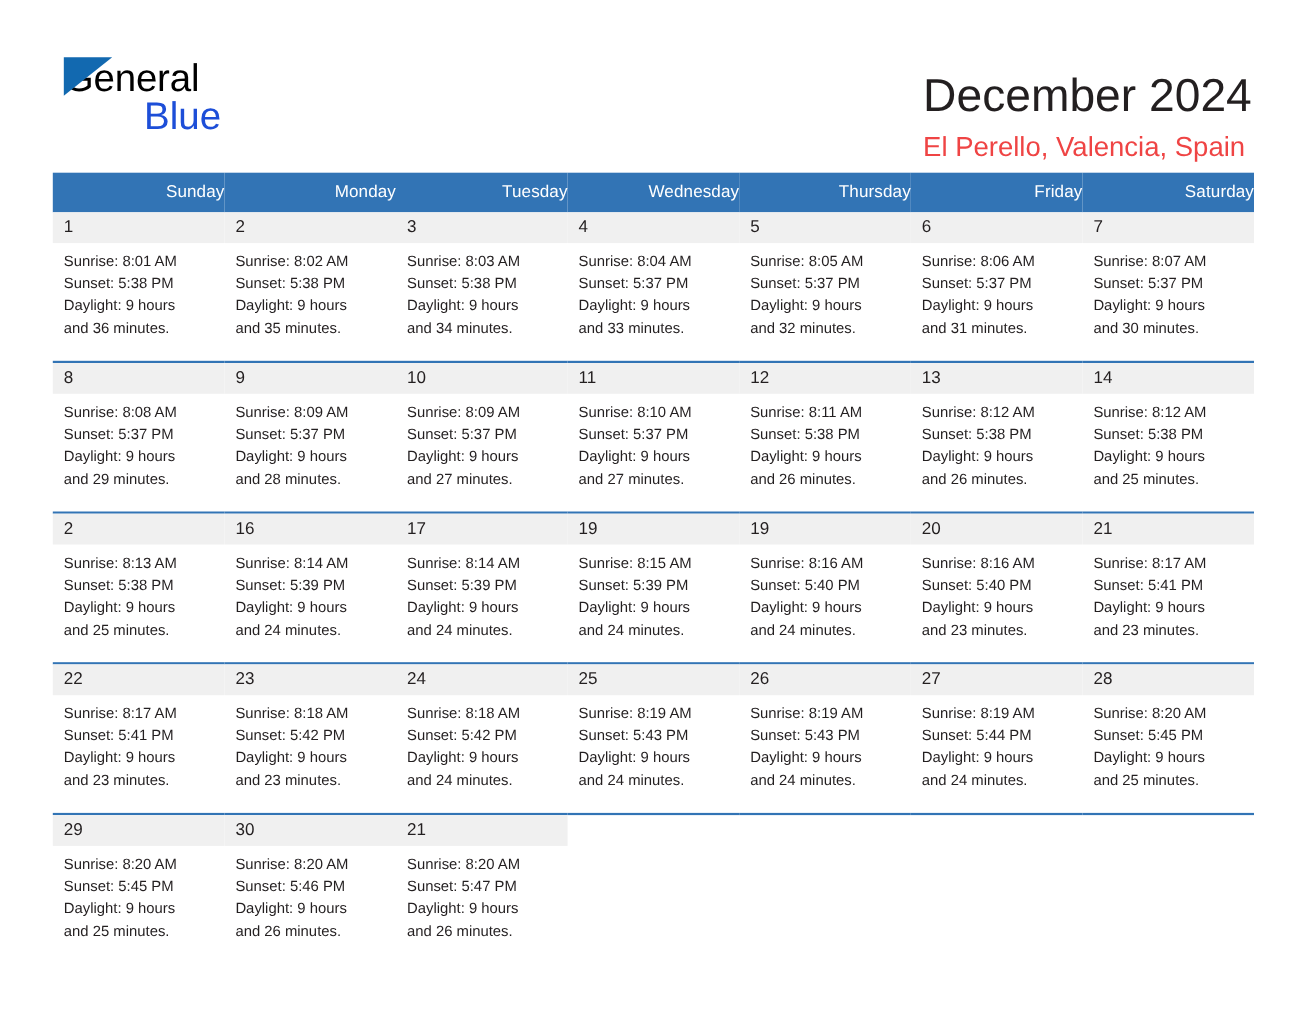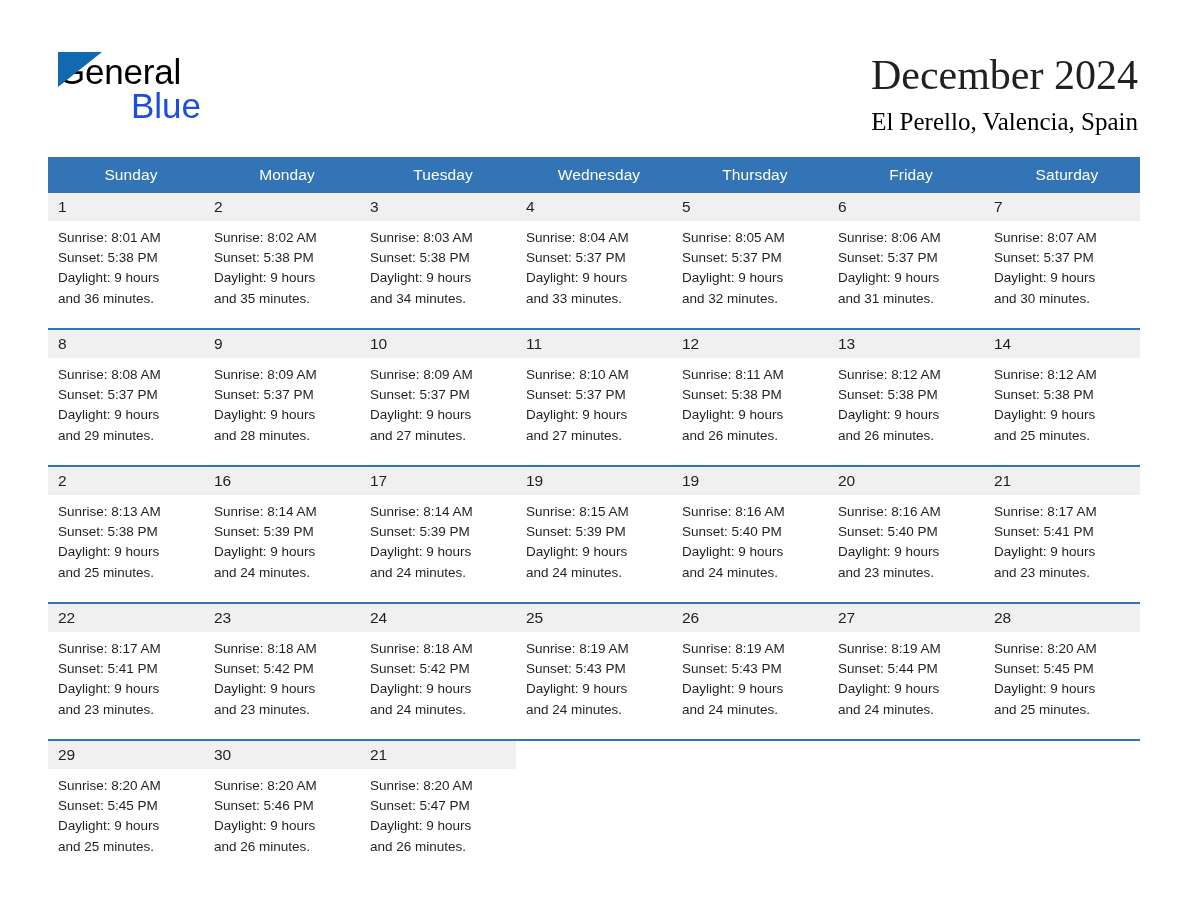"December 2024" .title-block { font-family: Liberation Serif, serif -> none; text-align: right -> left; top: 50px -> 62px }
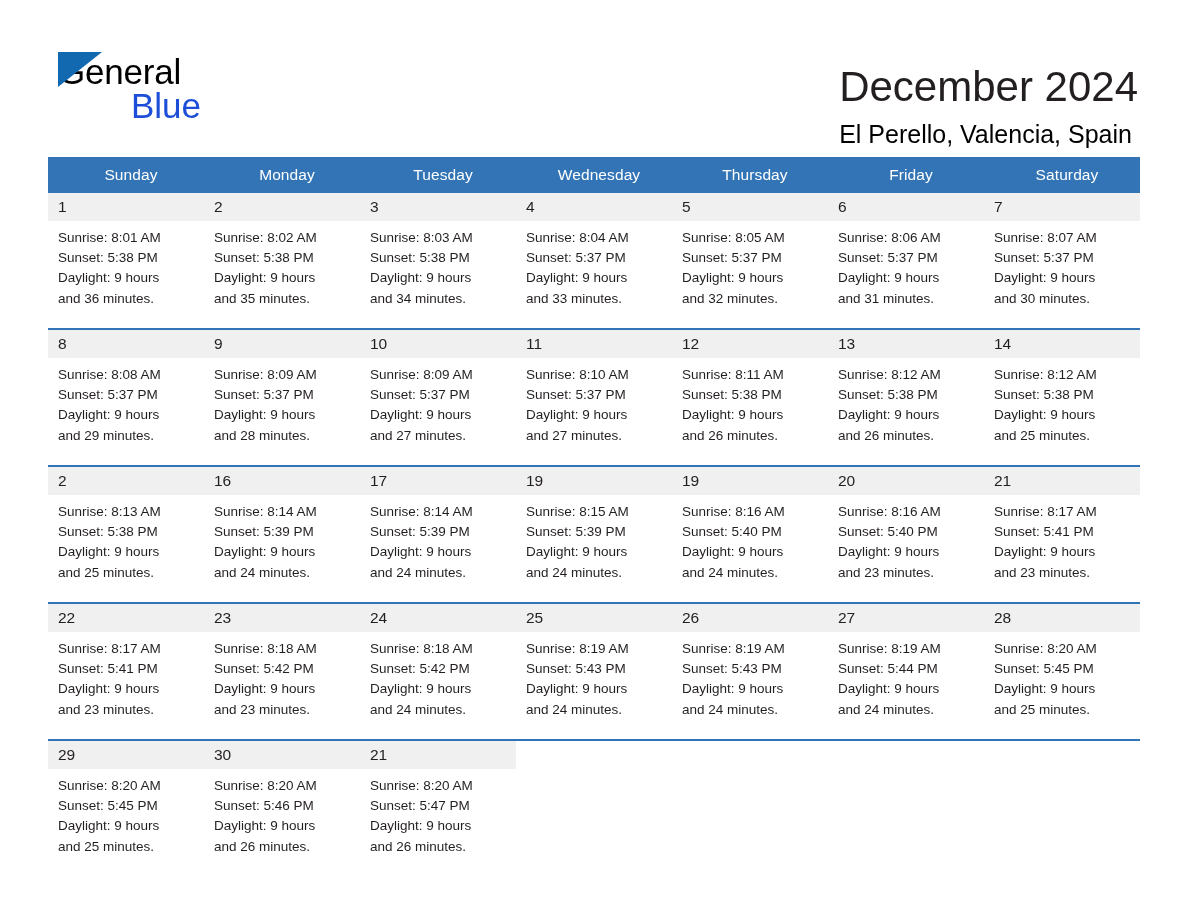"El Perello, Valencia, Spain" .location { color: #000000 -> #ef4444 }
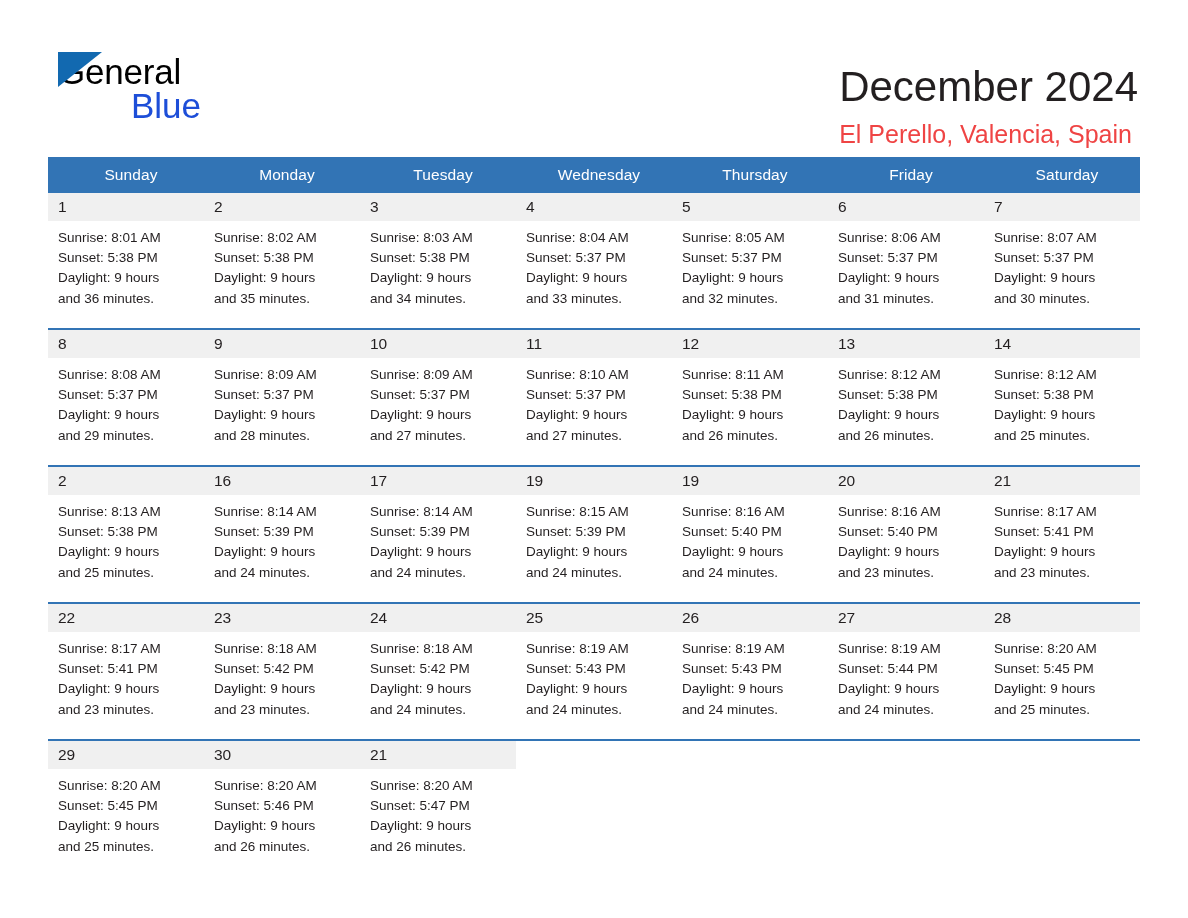"Sunday" thead th { text-align: center -> right }
